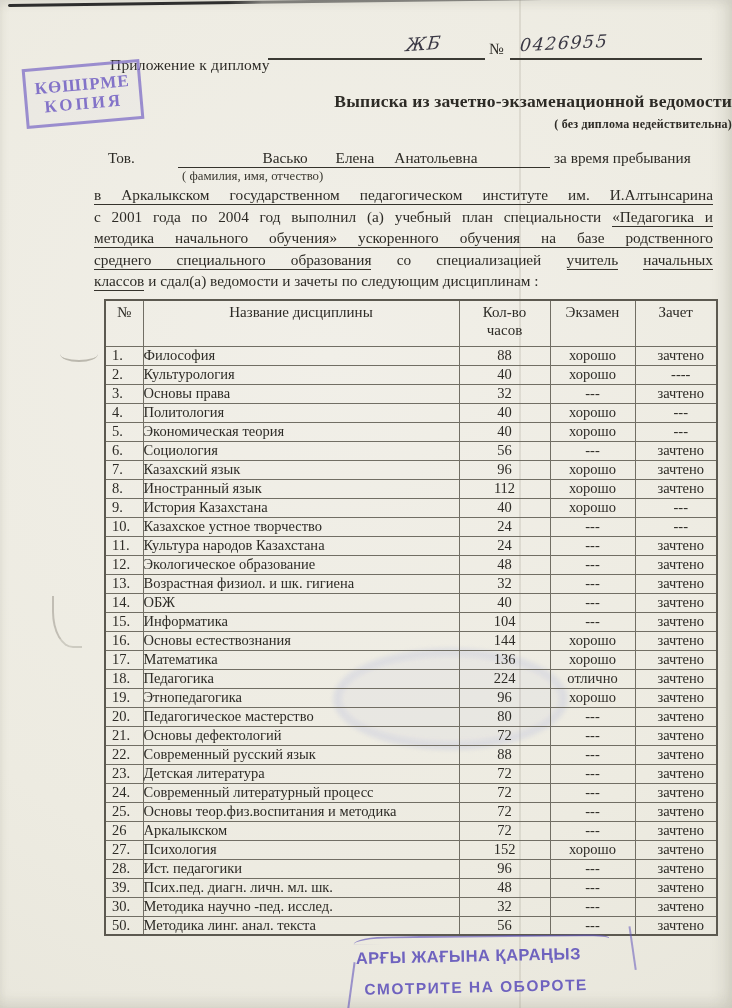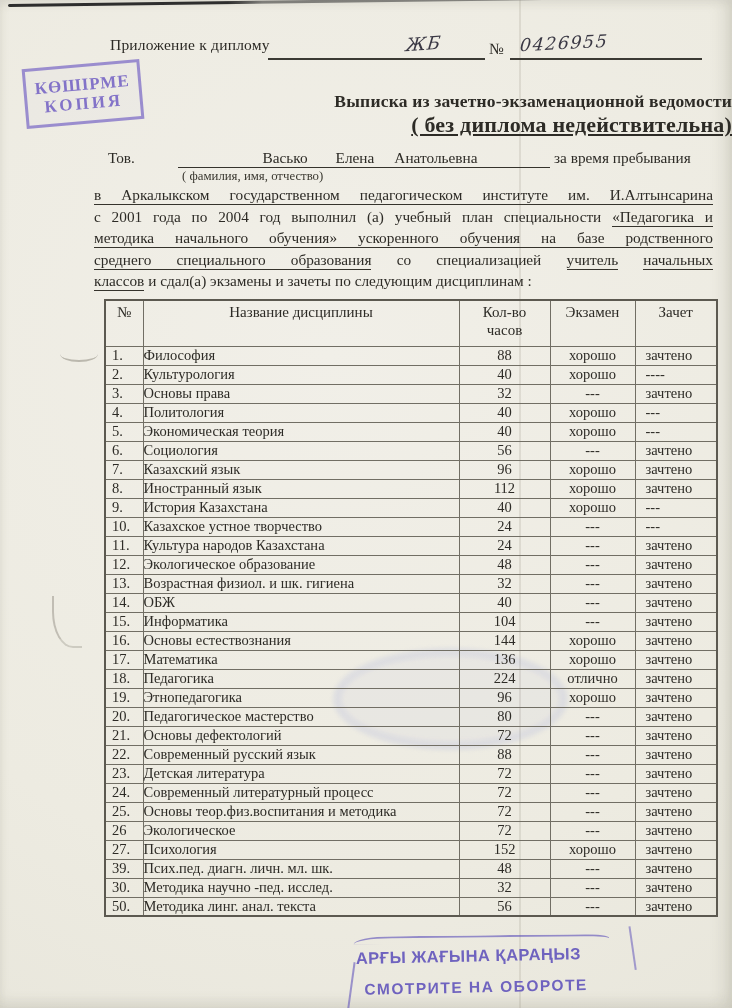"Приложение к диплому" .appendix-label { top: 36px -> 56px }
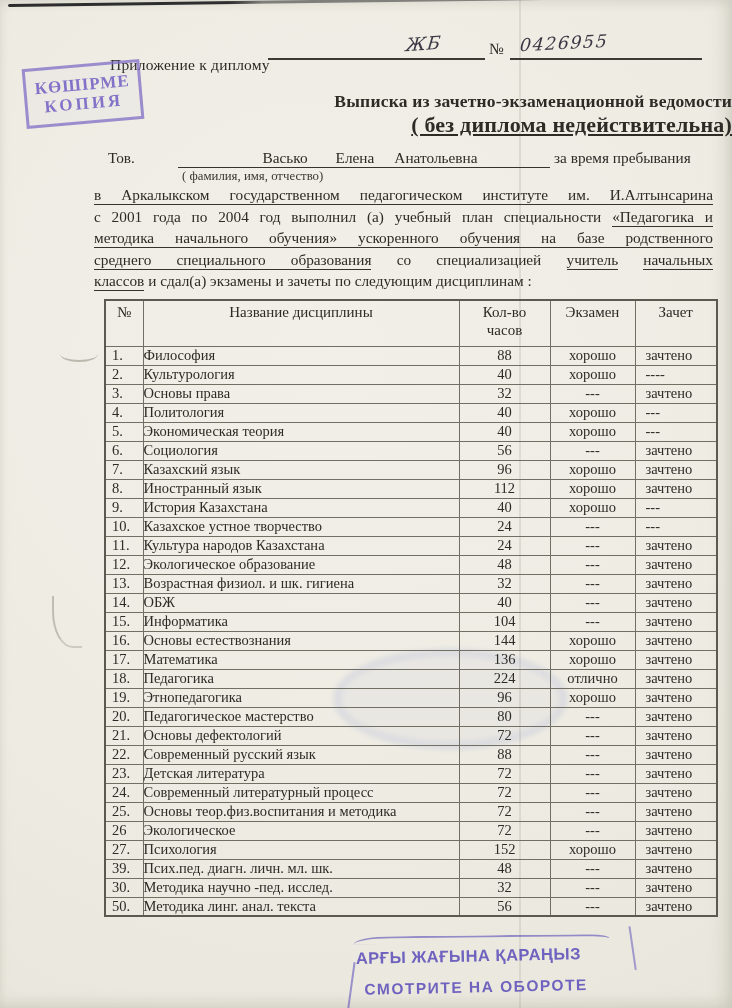"( без диплома недействительна)" .title .t2 { font-size: 22px -> 12px; text-decoration: underline -> none }
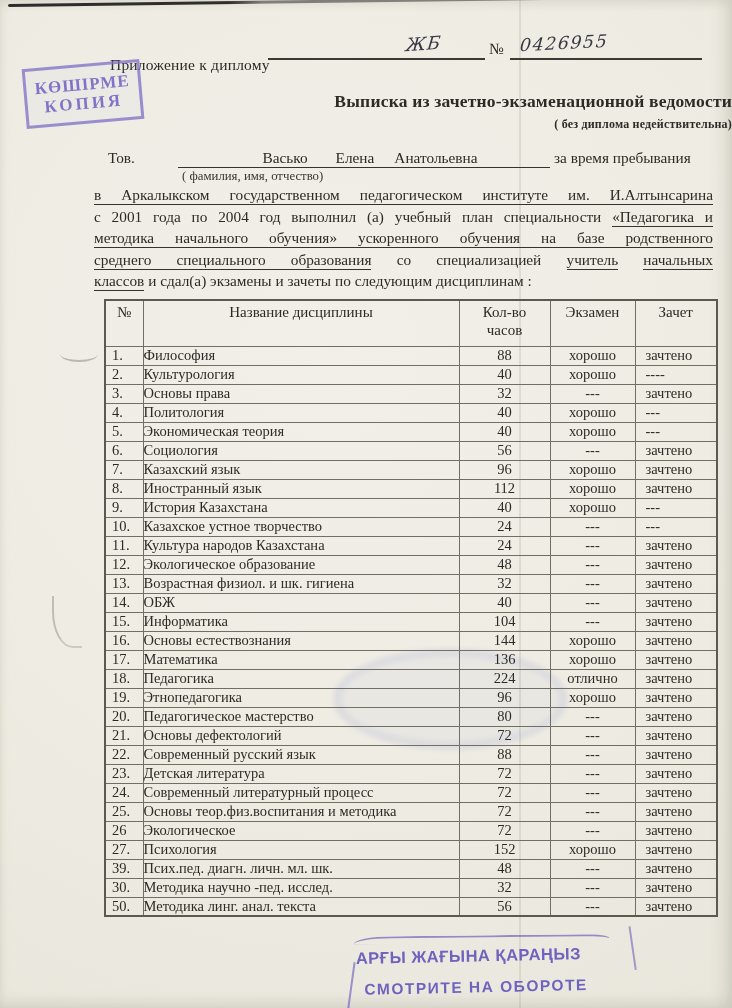"и сдал(а) экзамены и зачеты" span { text: экзамены -> ведомости }
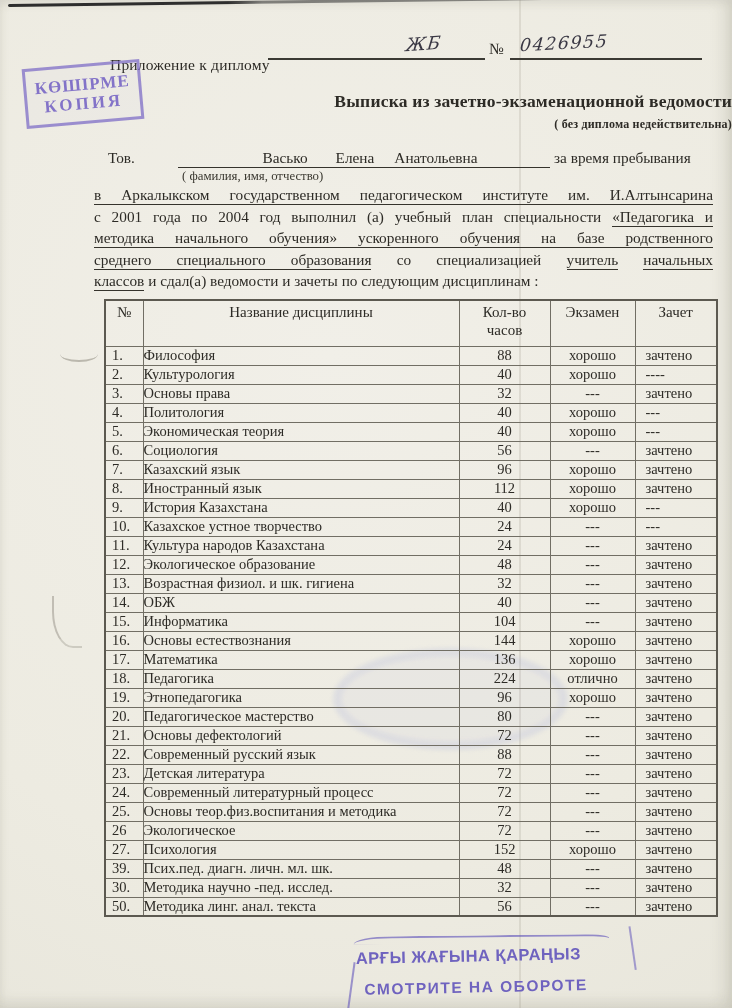"зачтено" table.transcript tbody td:nth-child(5) { text-align: left -> center }
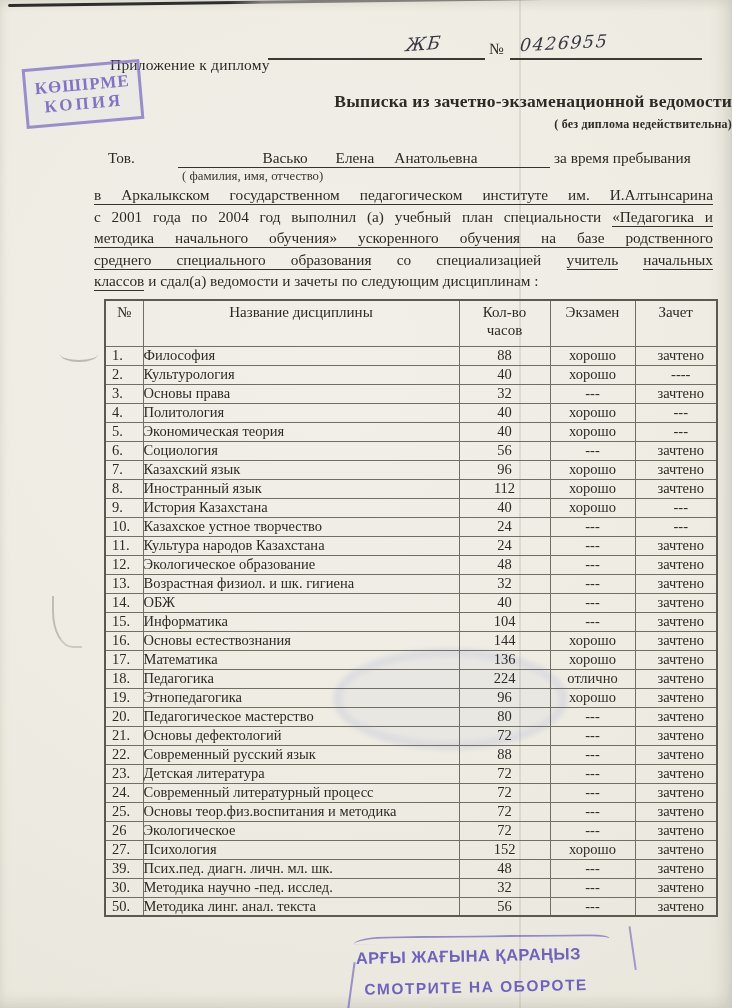"Экологическое" td { text: Экологическое -> Аркалыкском }
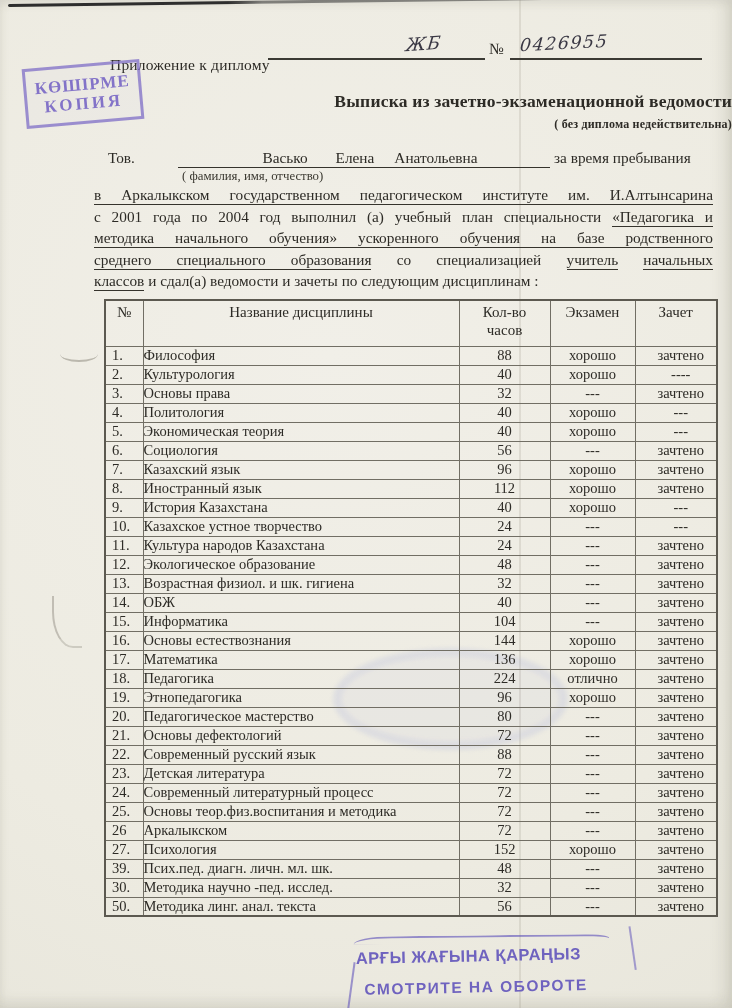"28." tr { html: none -> <tr> <td>28.</td> <td>Ист. педагогики</td> <td>96</td> <td>---</td> <td>зачтено</td> </tr> }
